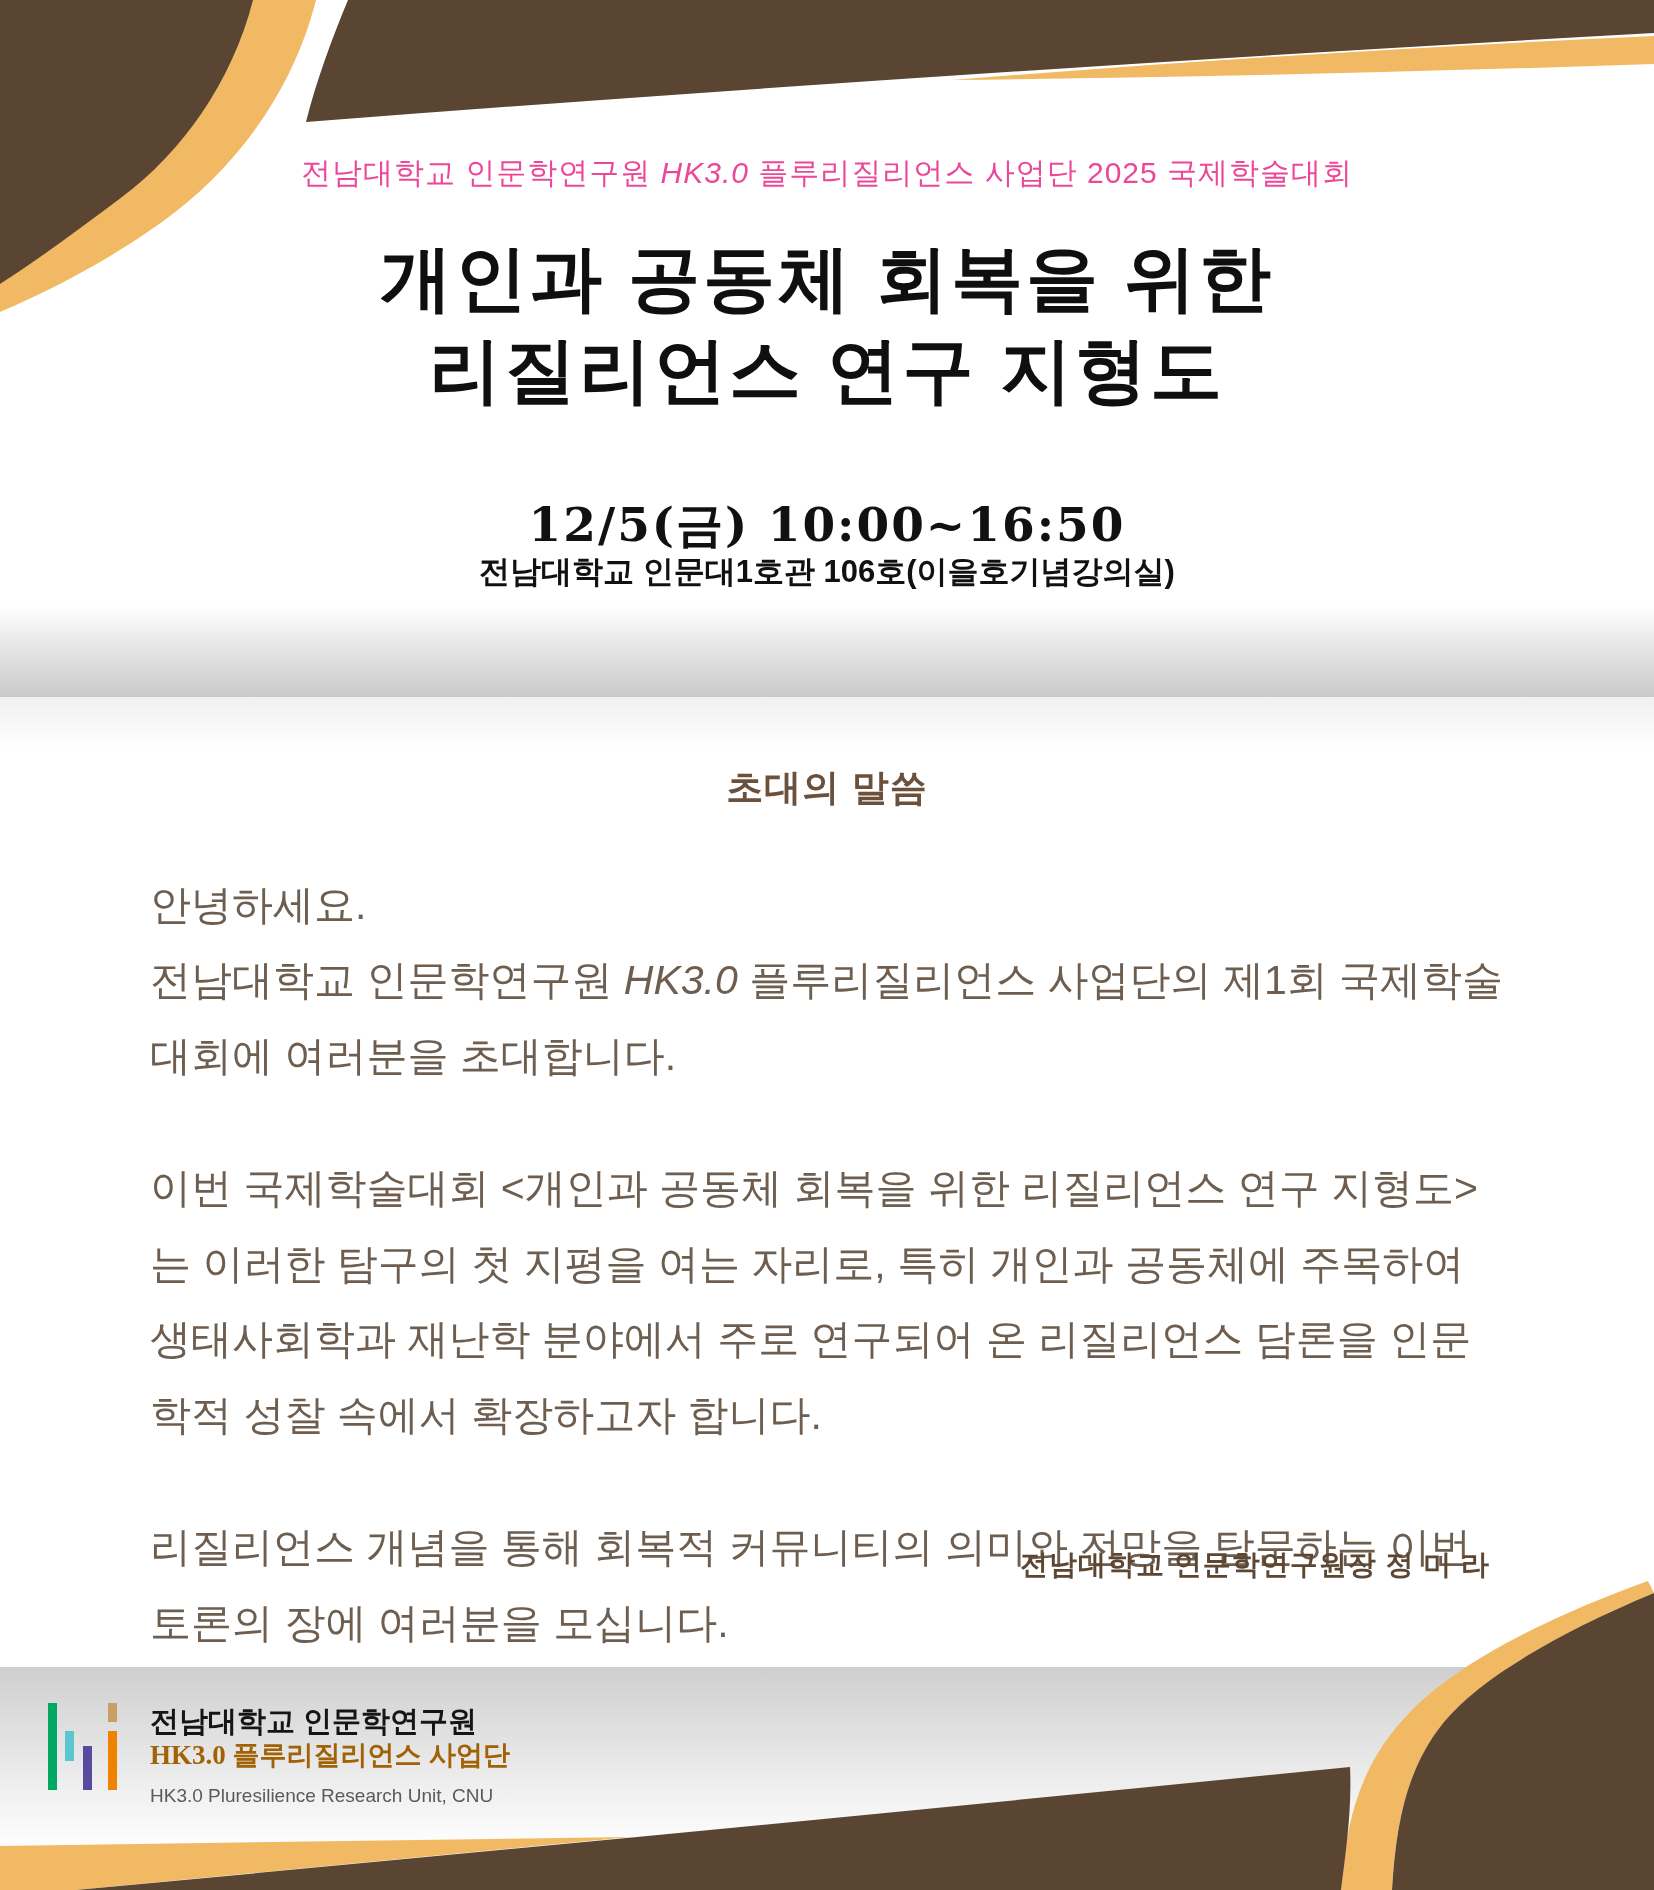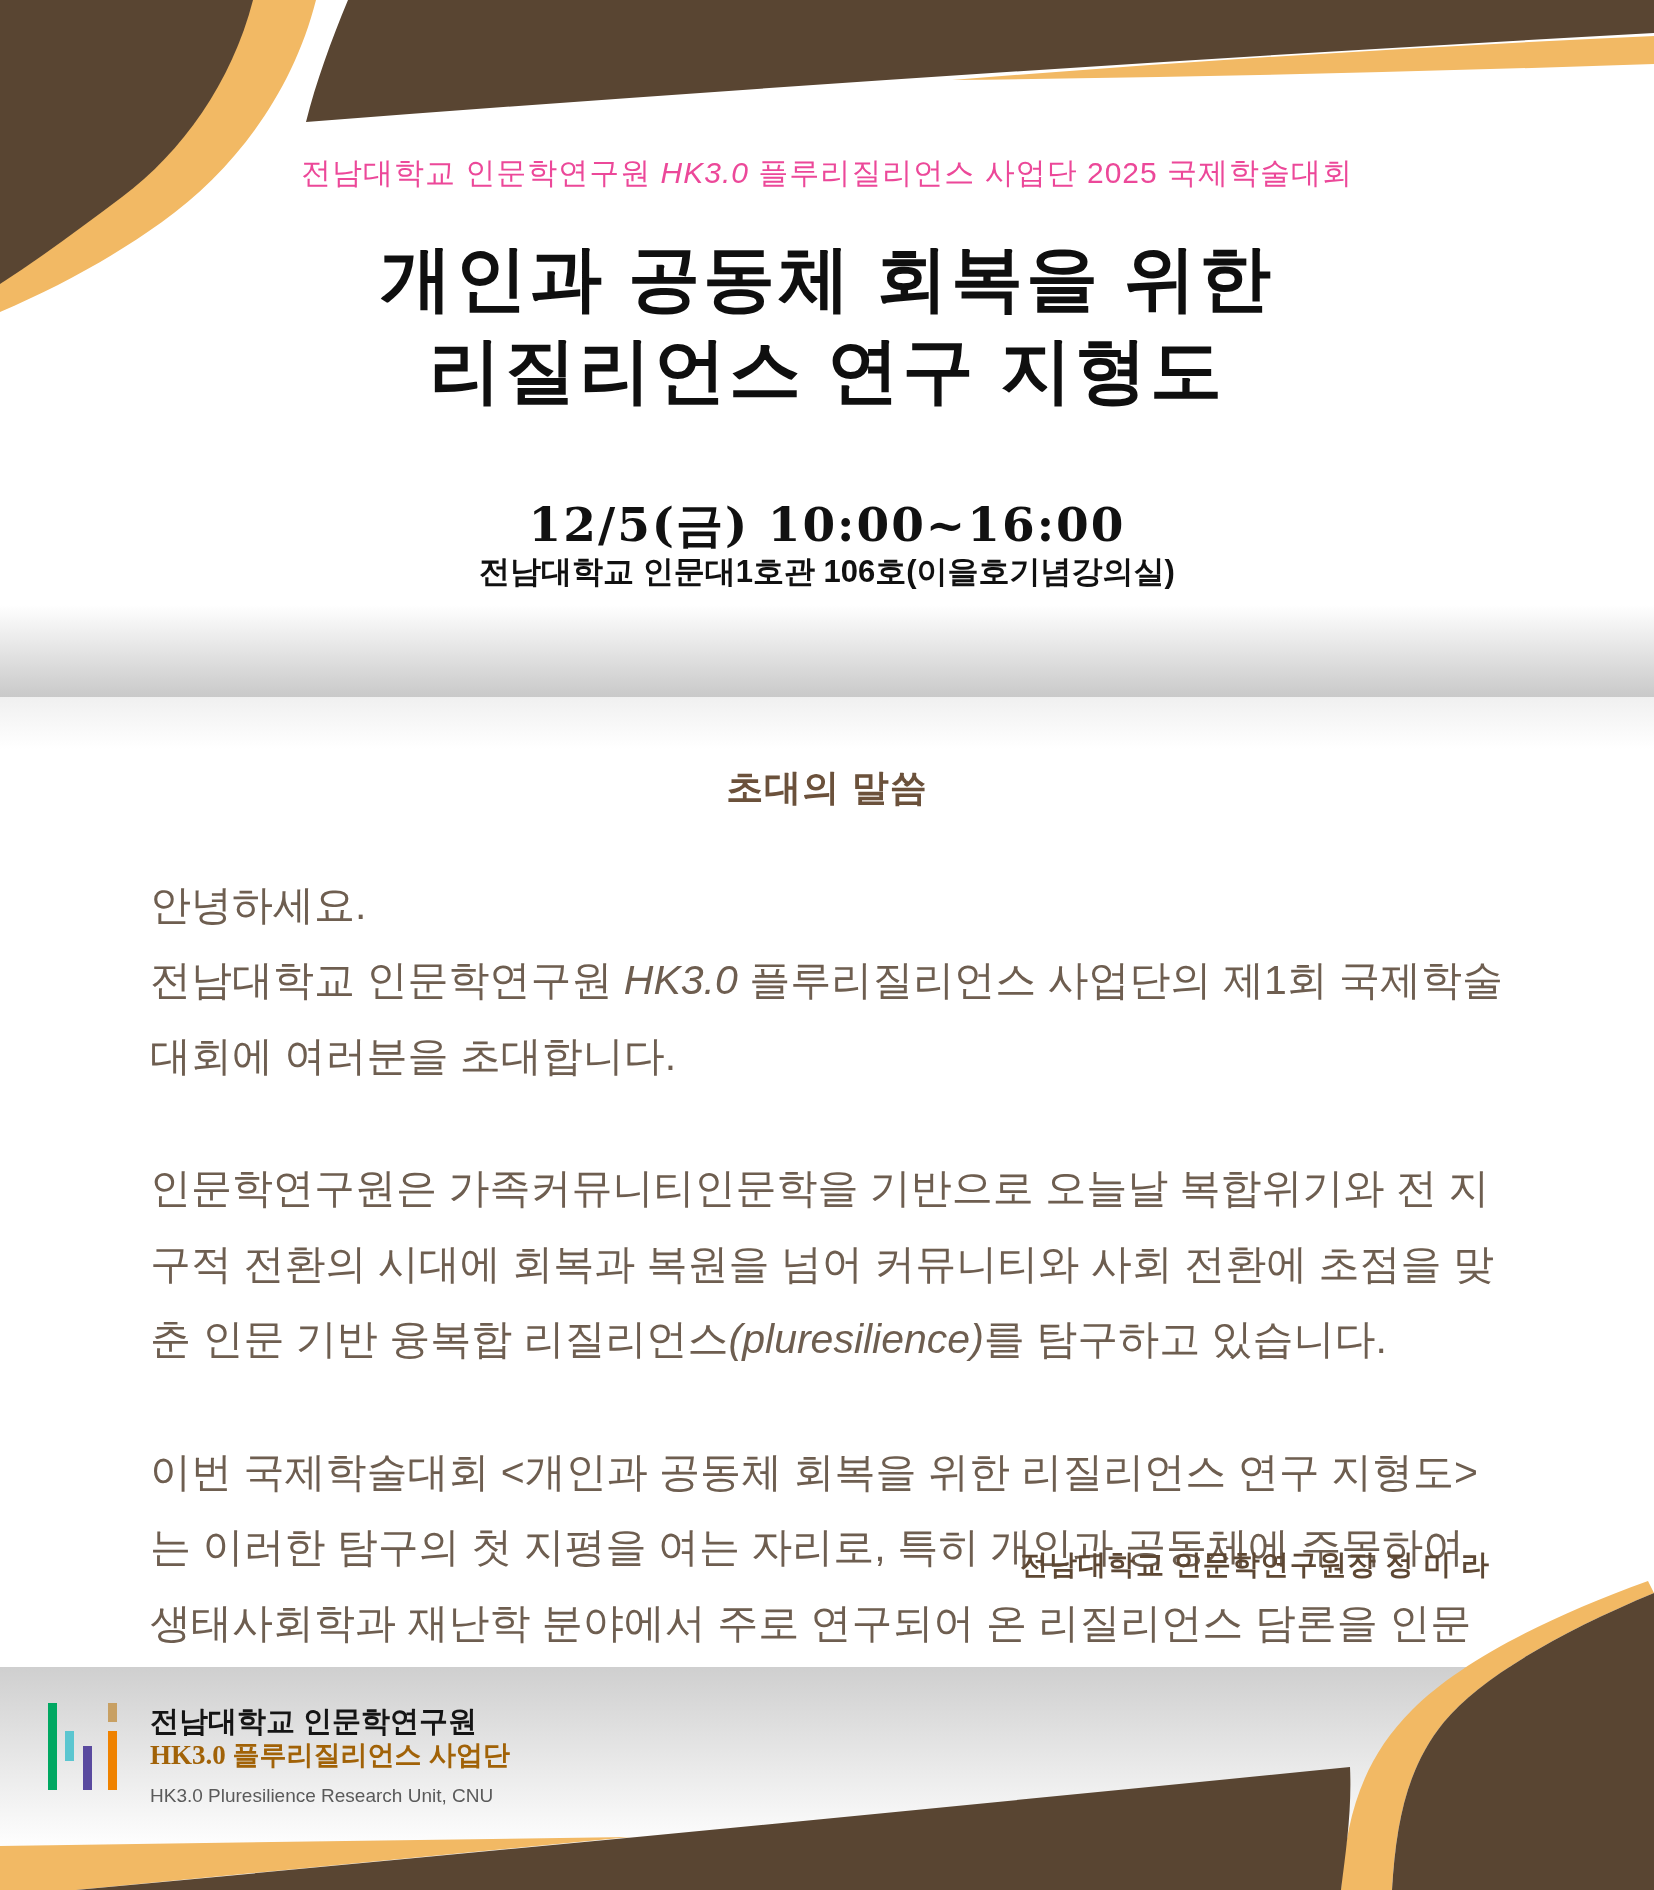"12/5(금) 10:00~16:00" div.abs { text: 16:00 -> 16:50 }
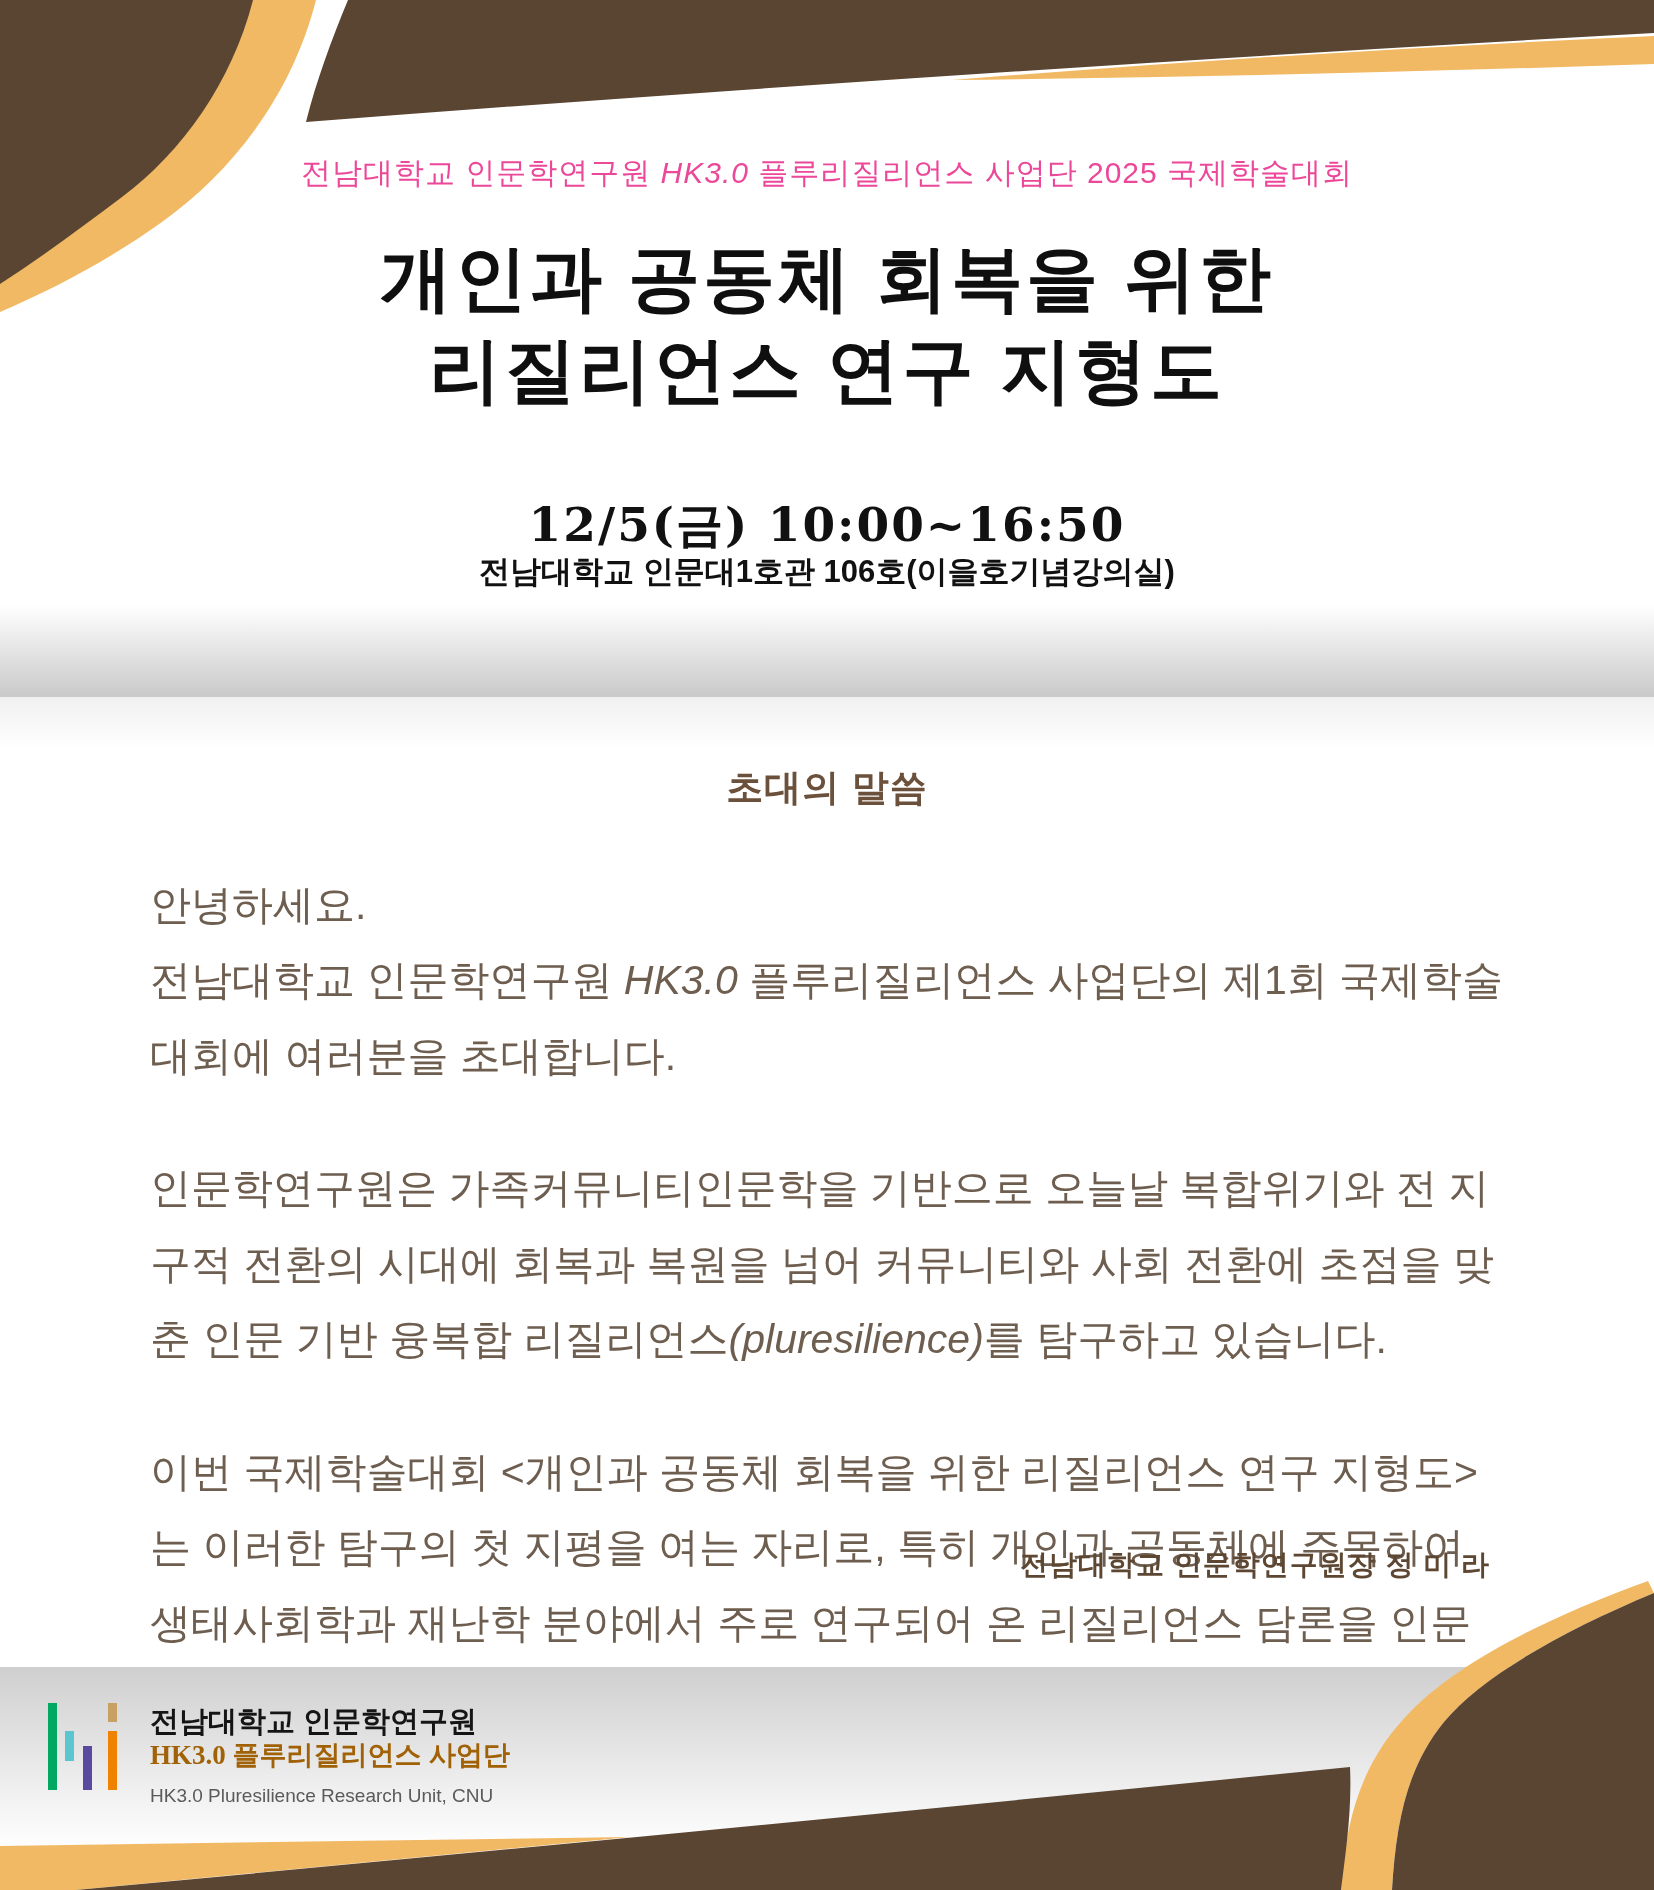"인문학연구원은 가족커뮤니티인문학을 기반으로 오늘날 복합위기와" p { html: <p> <span>인문학연구원은 가족커뮤니티인문학을 기반으로 오늘날 복합위기와 전 지구적 전환의 시대에 회복과 복원을 넘어 커뮤니티와 사회 전환에 초점을 맞춘 인문 기반 융복합 리질리언스</span><span>(pluresilience)</span><span>를 탐구하고 있습니다.</span> </p> -> none }
